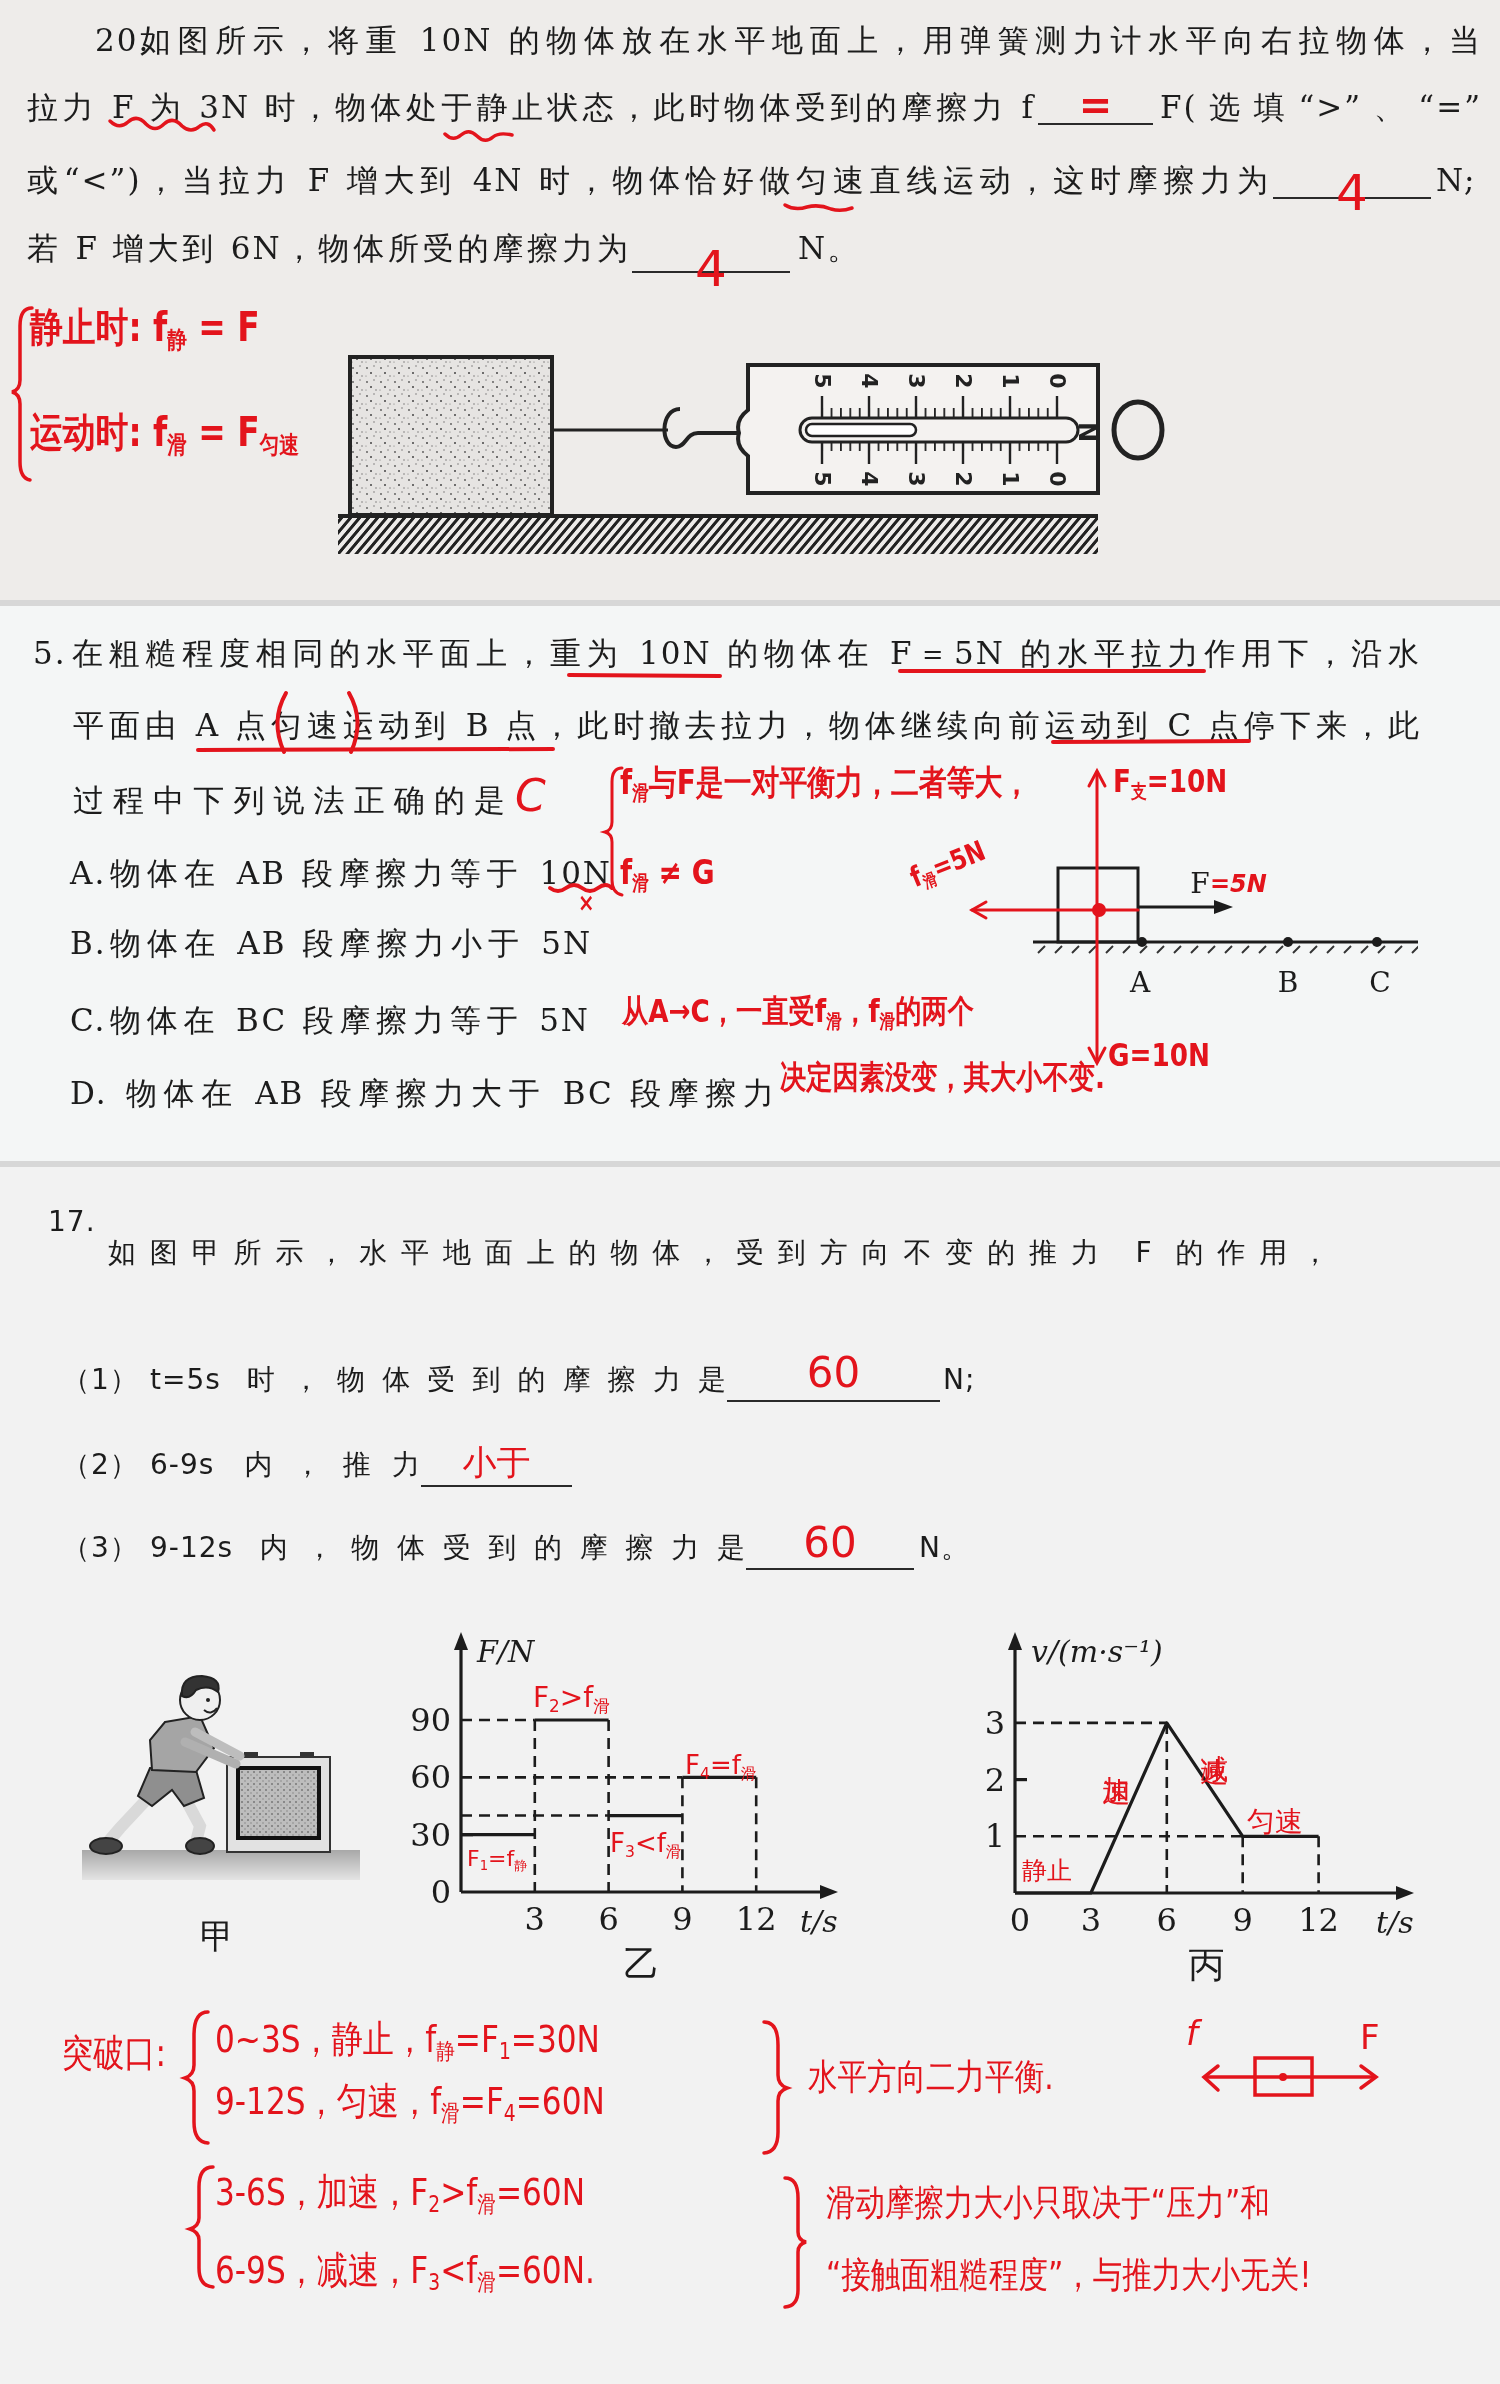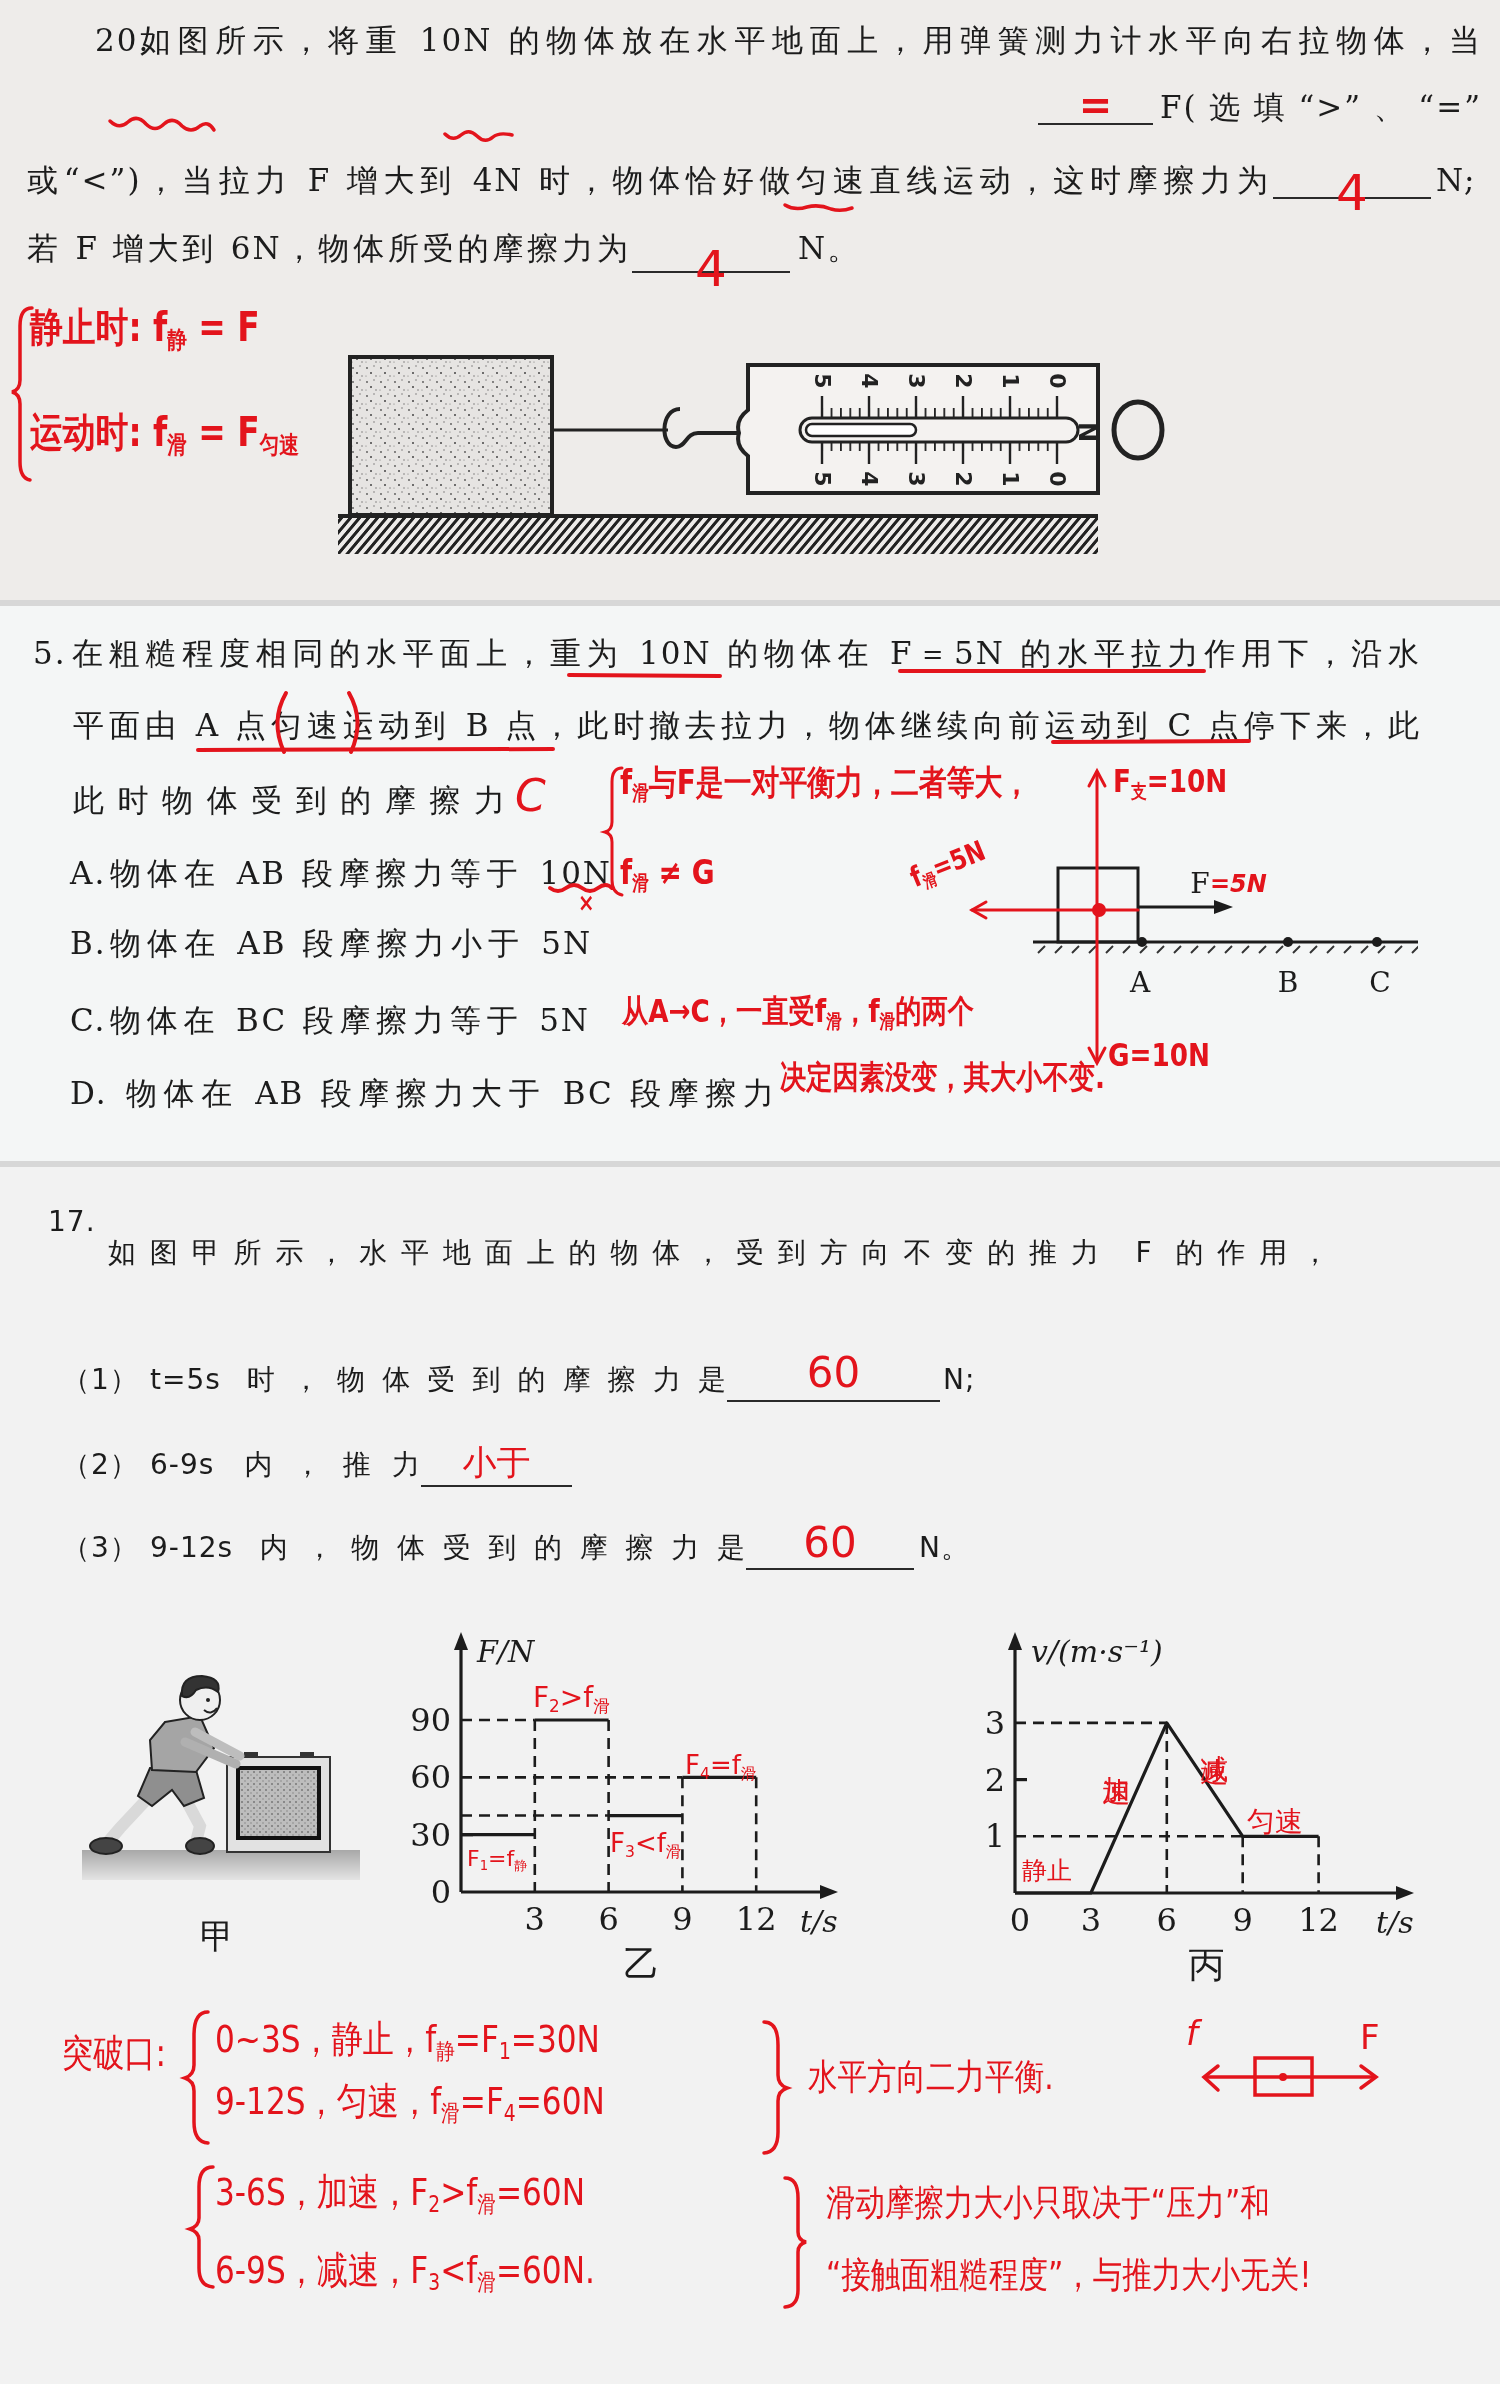"拉力 F 为 3N 时，物体处于静止状态，此时物体受到的摩擦力" div.t { html: none -> <div>拉力 F 为 3N 时，物体处于静止状态，此时物体受到的摩擦力 f</div> }
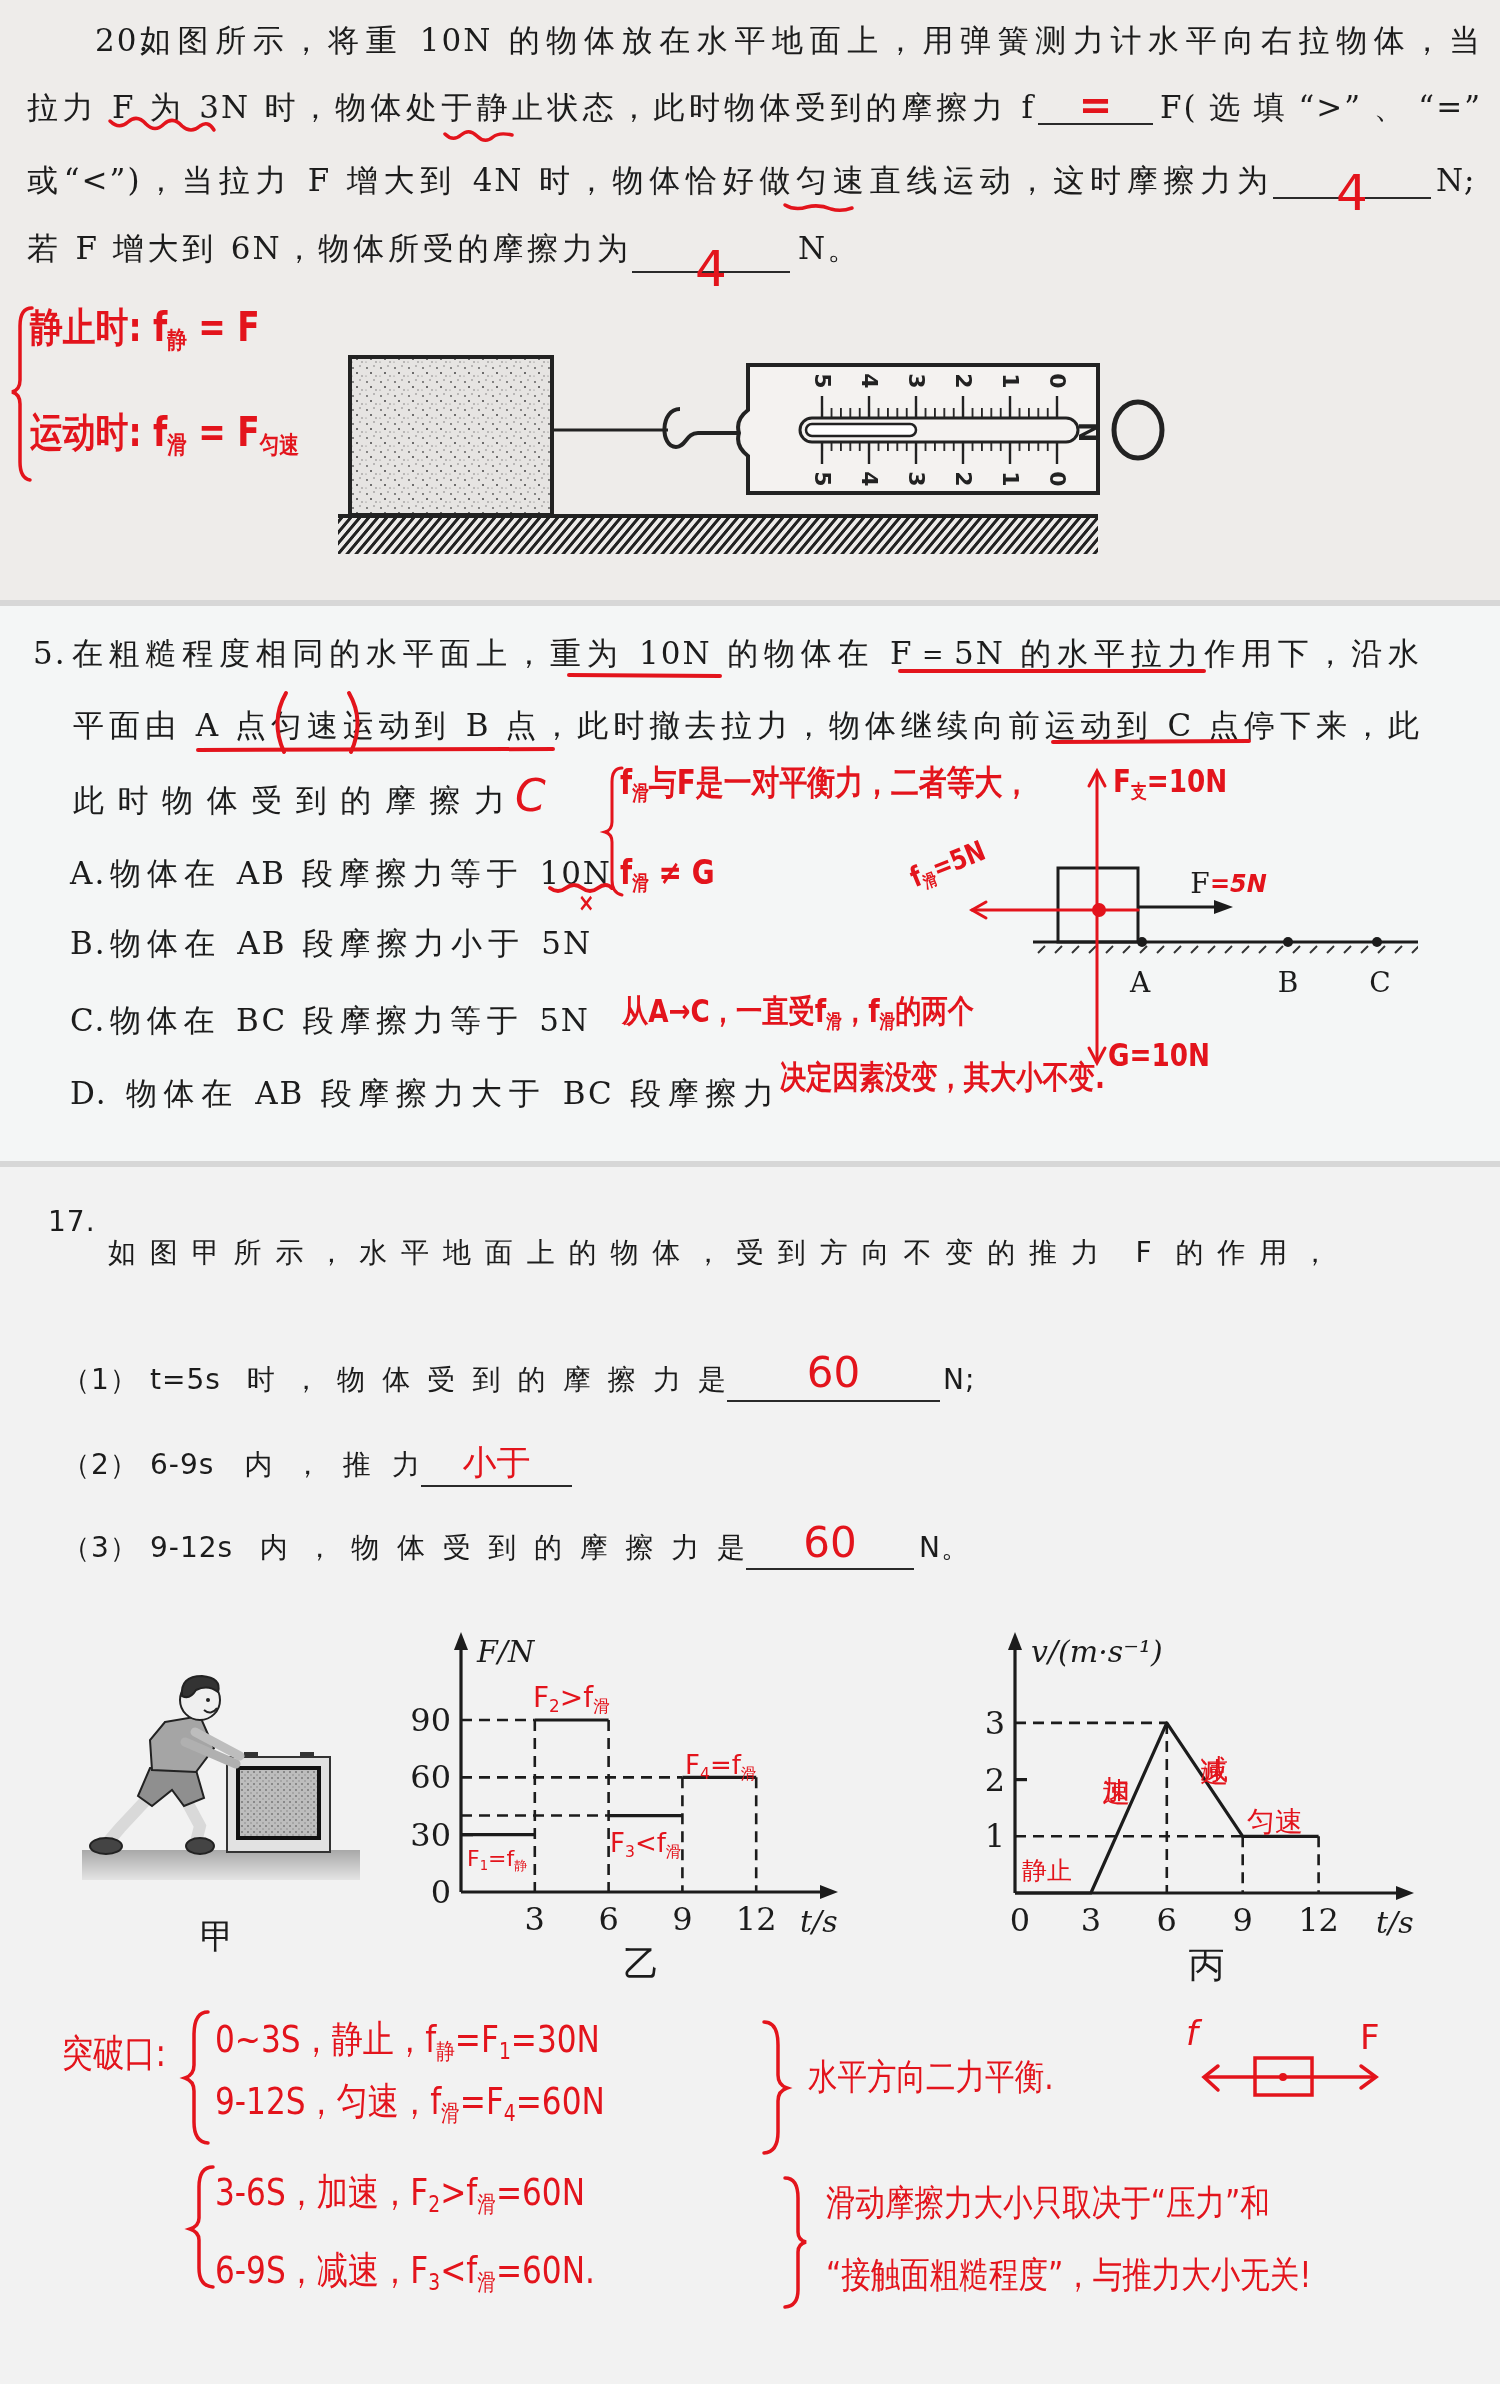"此时物体受到的摩擦力" div.t { text: 此时物体受到的摩擦力 -> 过程中下列说法正确的是 }
